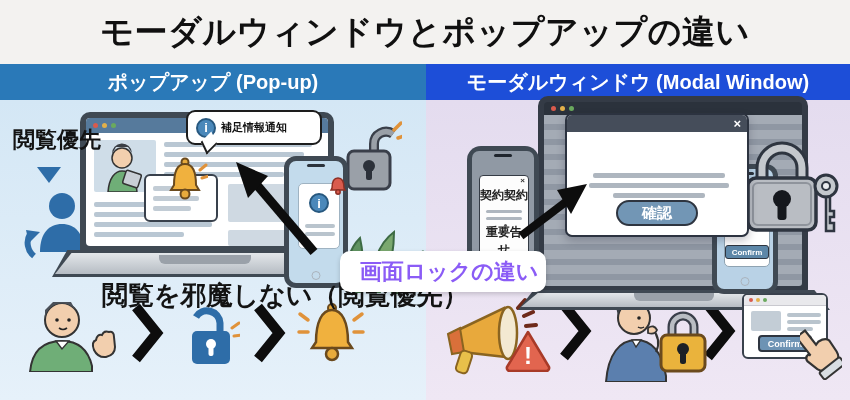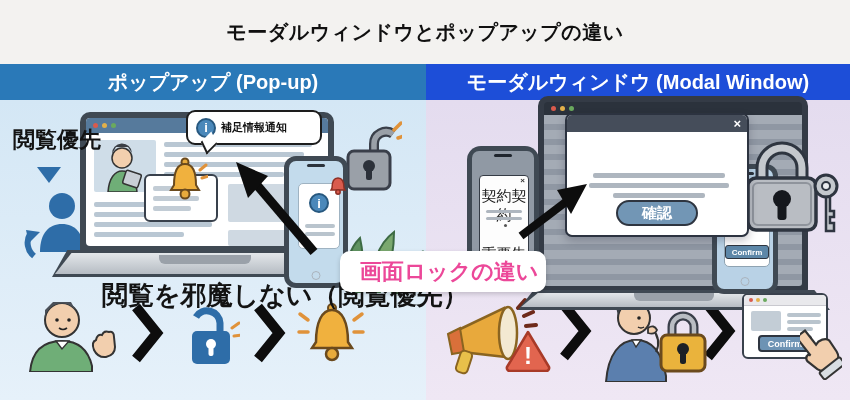"モーダルウィンドウとポップアップの違い" #main-title { font-size: 20px -> 33px }
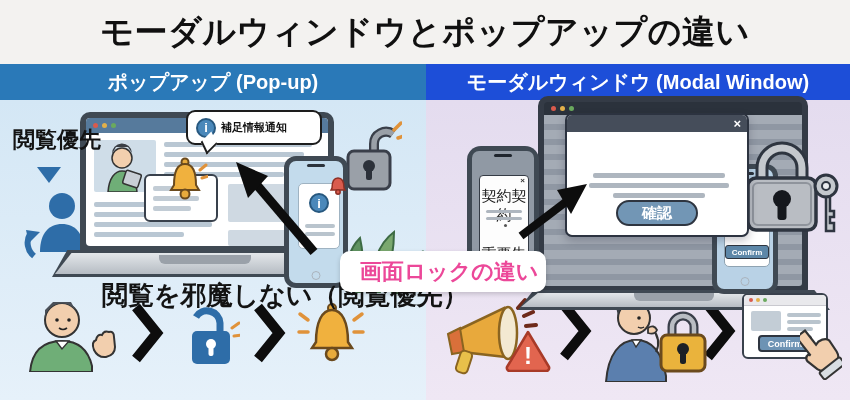"契約契約" #contract-dialog .t { font-size: 15px -> 12px; font-weight: 400 -> 700 }
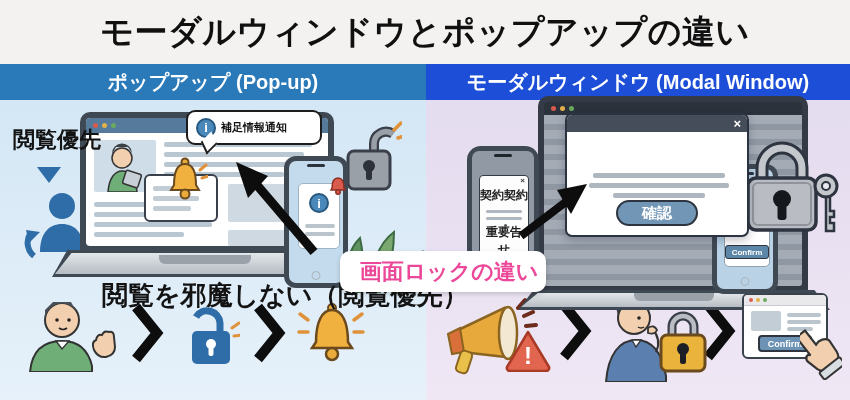"画面ロックの違い" #center-label { color: #ec4899 -> #8b5cf6 }
